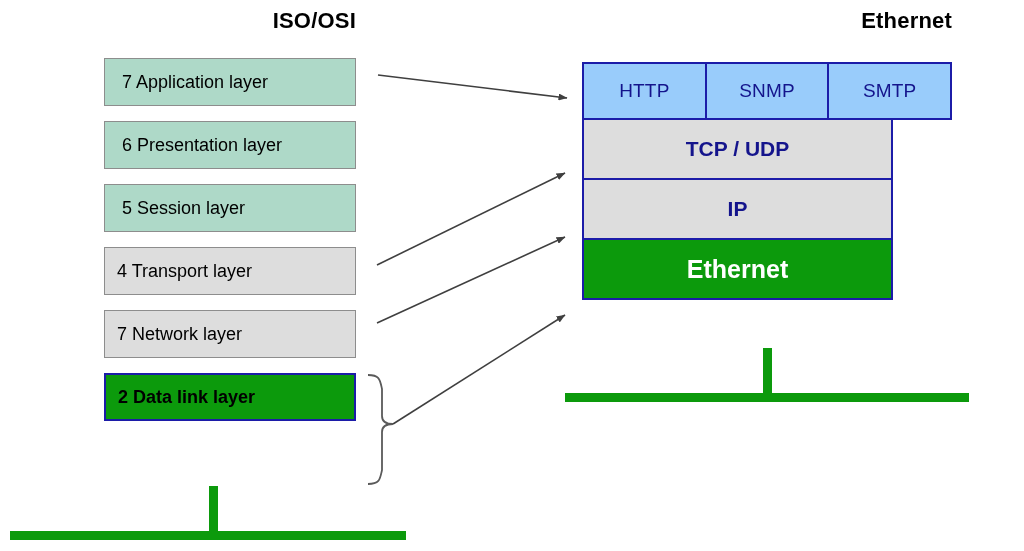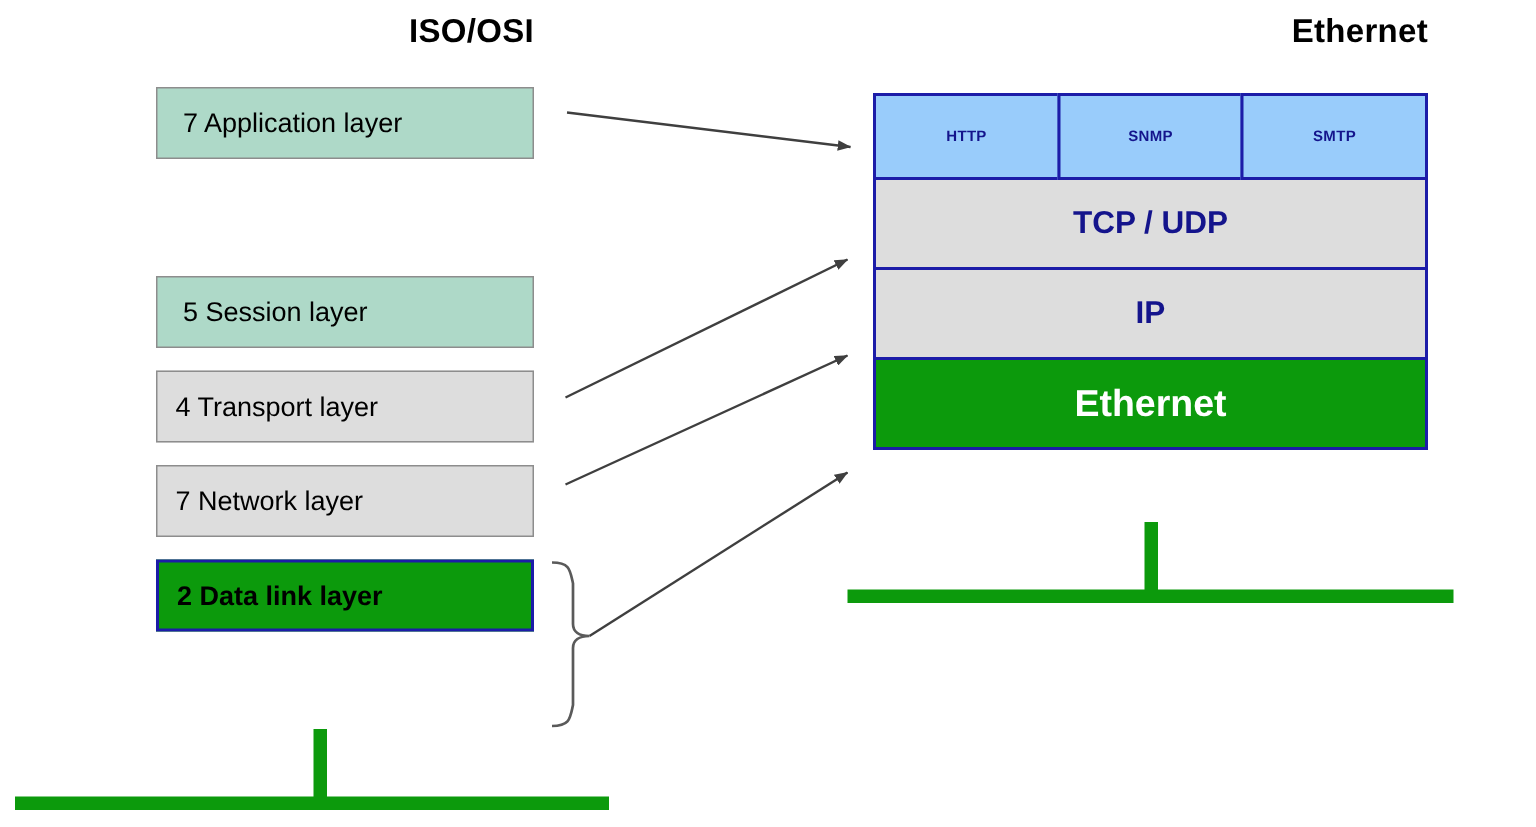"HTTP" .proto-cell { font-size: 10px -> 19px; font-weight: bold -> normal }
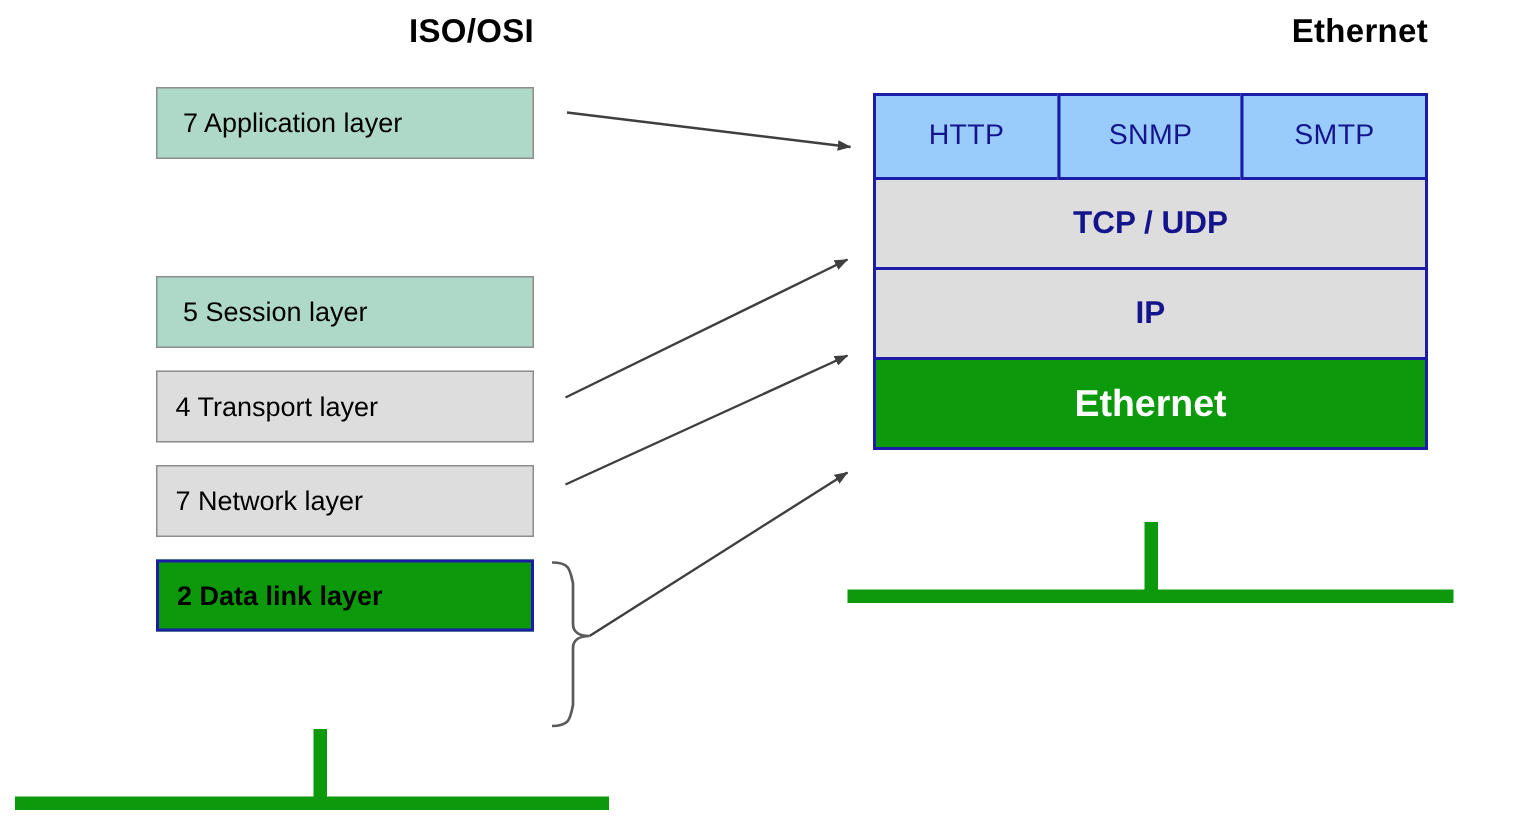"6 Presentation layer" div.osi-box { html: none -> <div> <span>6 Presentation layer</span> </div> }
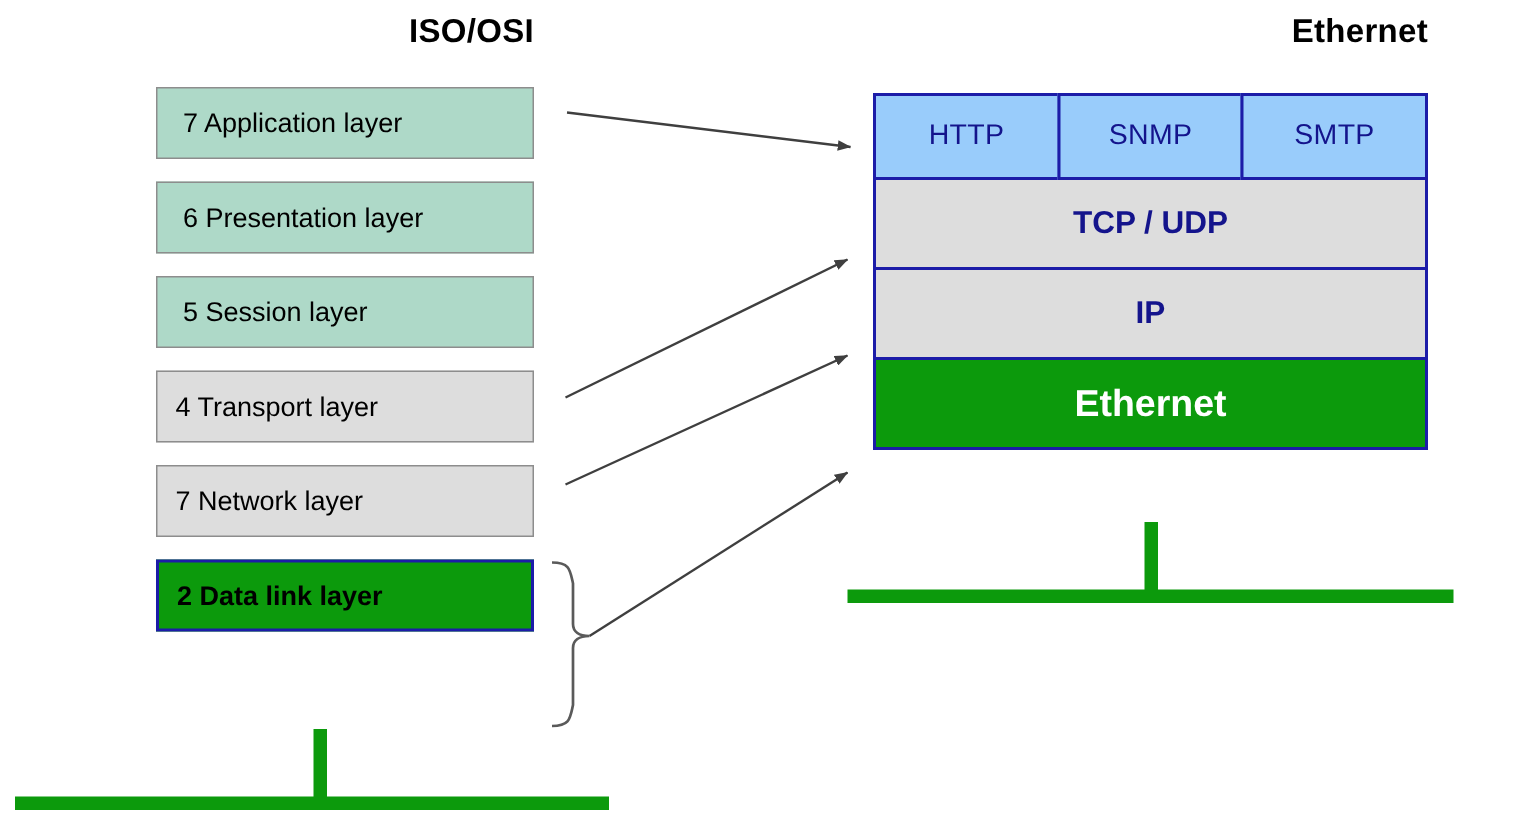"TCP / UDP" .eth-band { width: 370px -> 311px }
